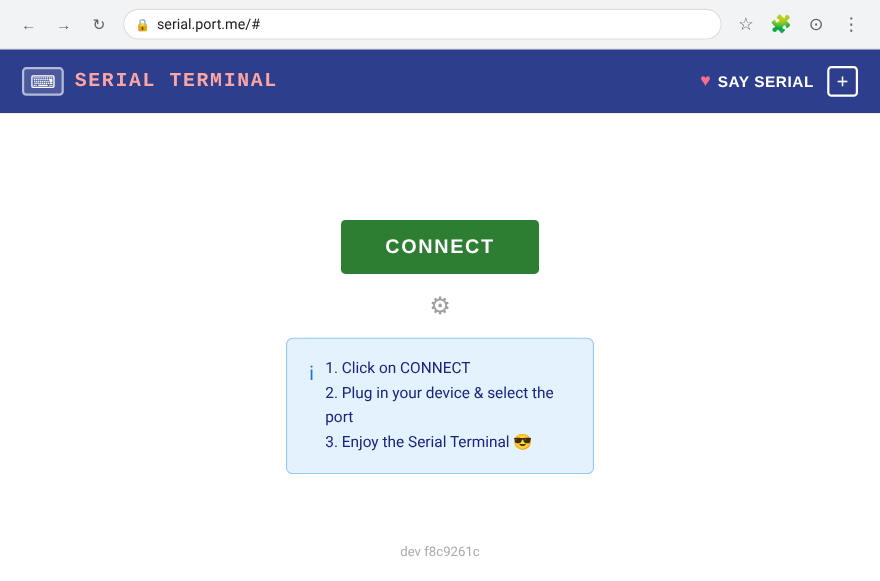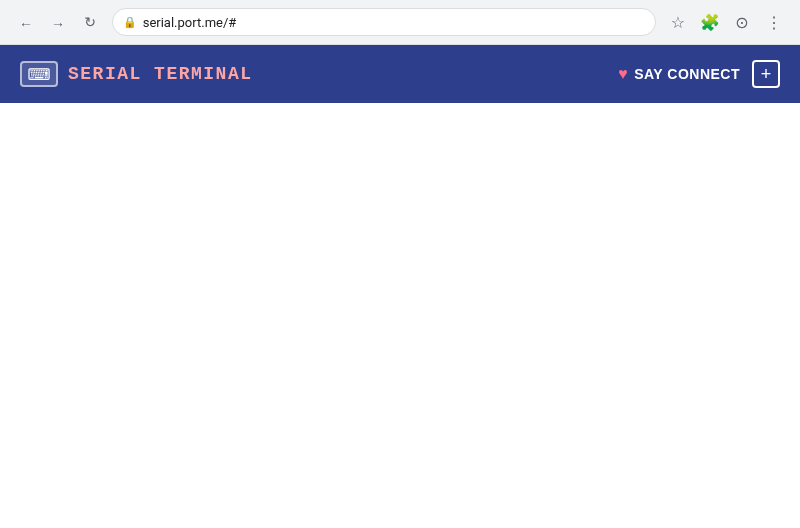"SAY CONNECT" span { text: CONNECT -> SERIAL }
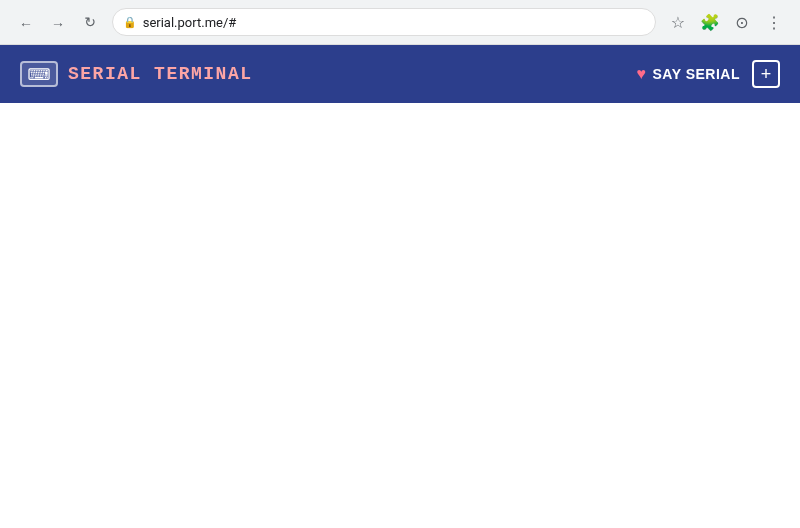"CONNECT" div.connect-area { html: none -> <div> <button>CONNECT</button> <span>⚙</span> <div> <span>ℹ</span> <div> <p>1. Click on CONNECT</p> <p>2. Plug in your device &amp; select the port</p> <p>3. Enjoy the Serial Terminal 😎</p> </div> </div> </div> }
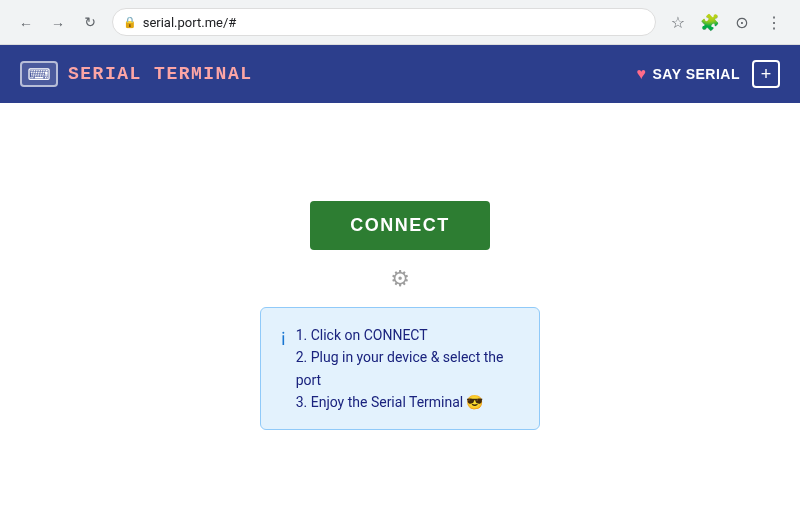"dev f8c9261c" div.dev-hash { html: none -> <div>dev f8c9261c</div> }
